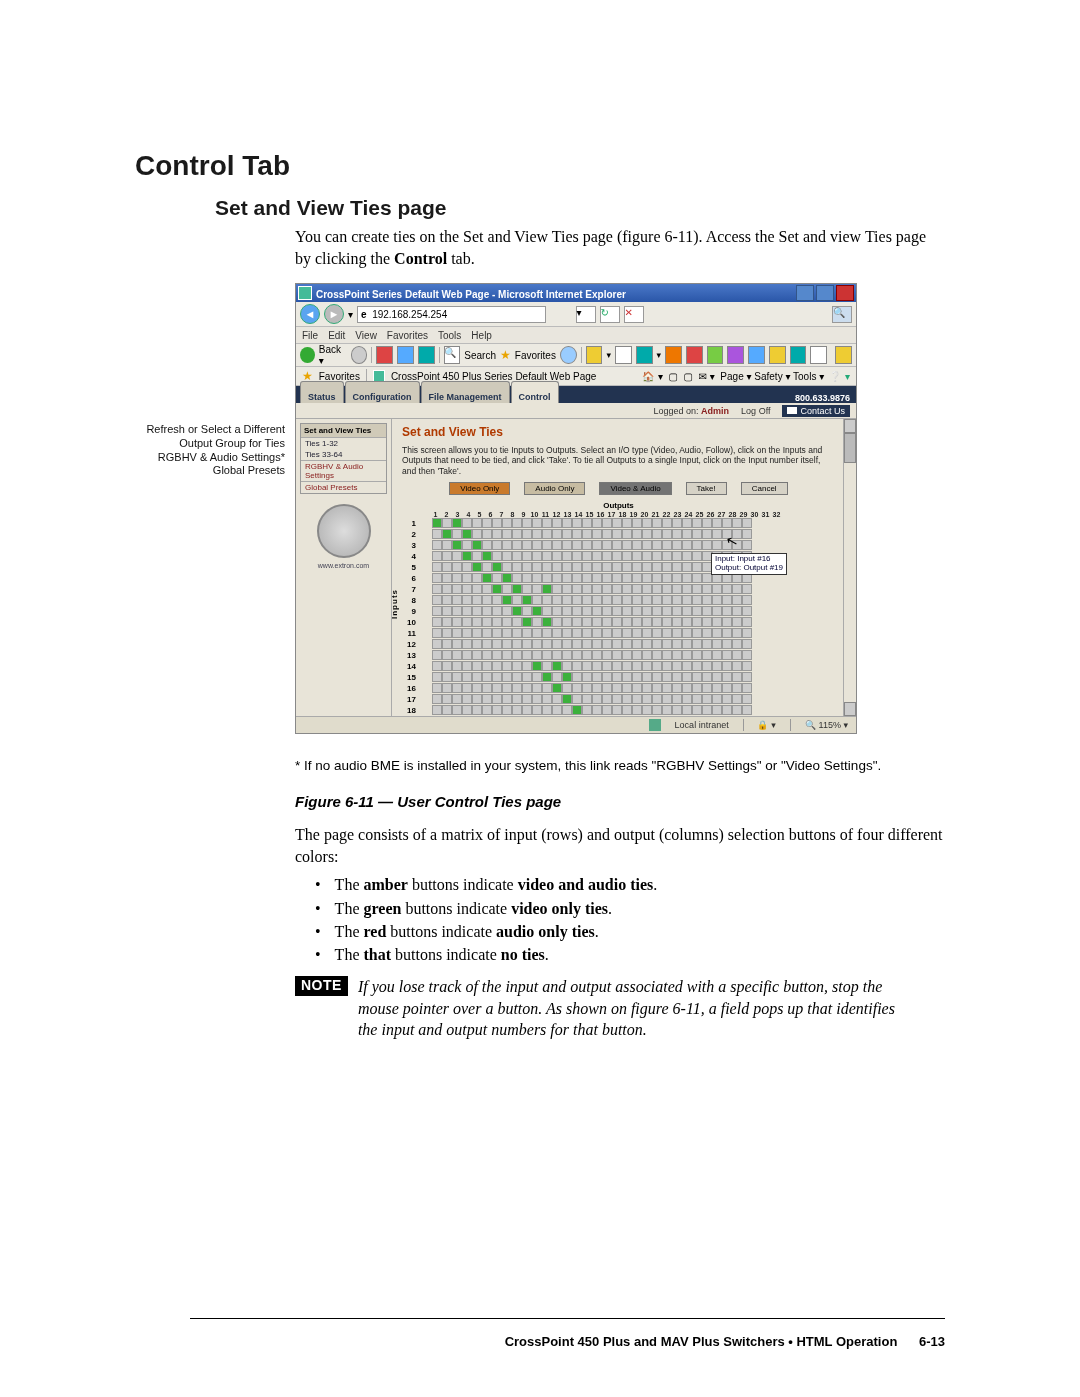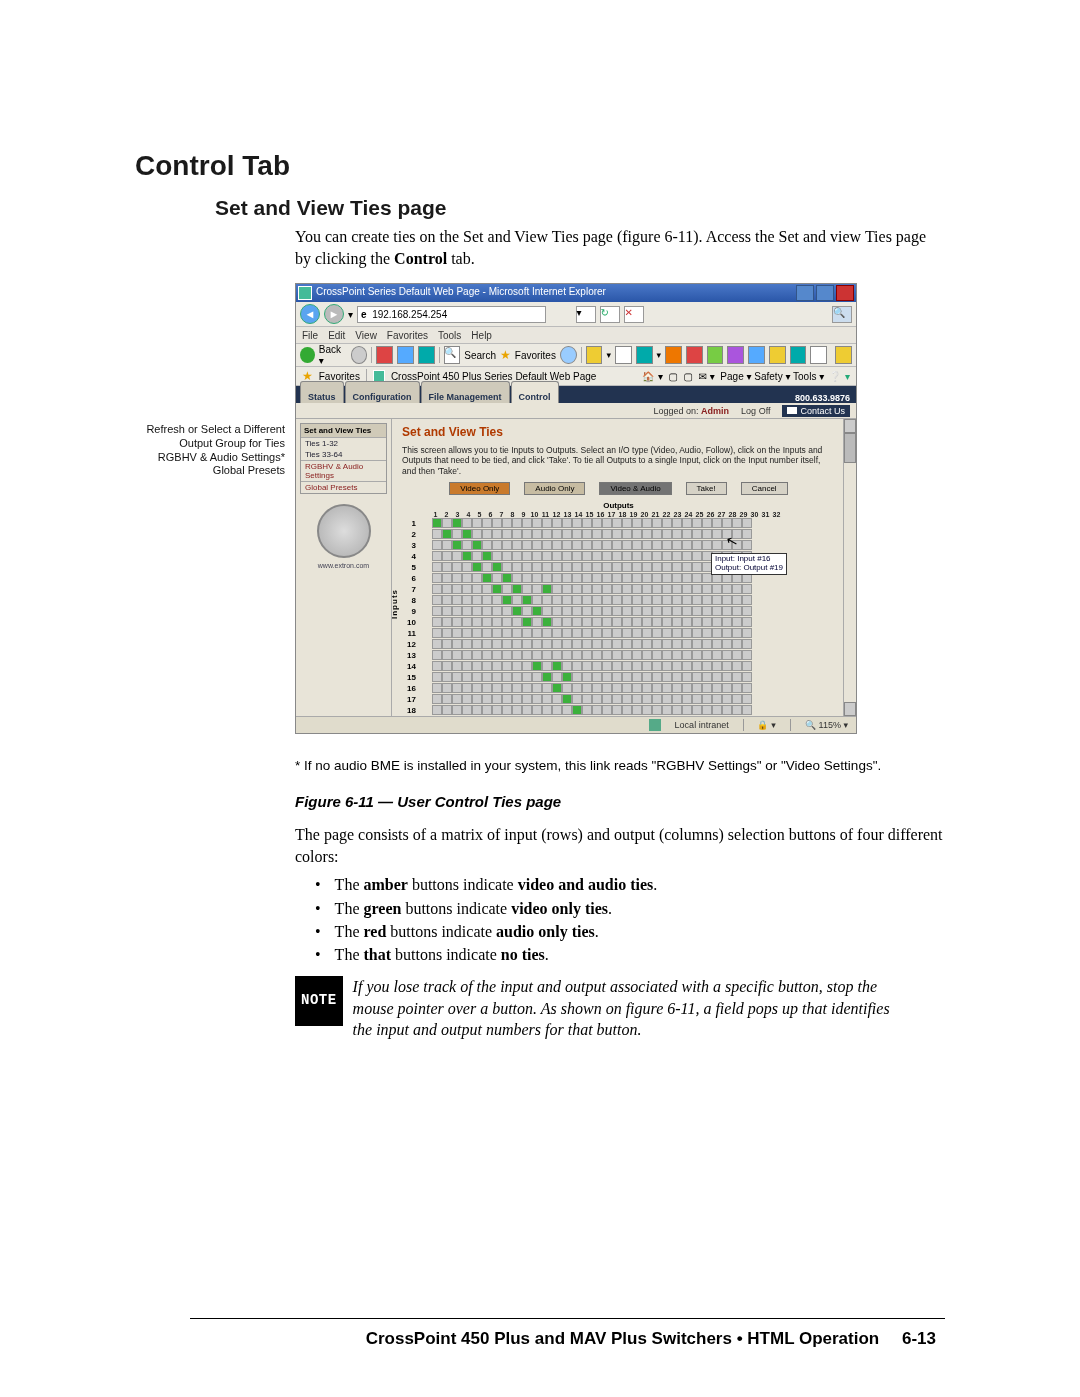"CrossPoint Series Default Web Page" .titlebar-left { align-items: flex-start -> flex-end; font-weight: none -> bold }
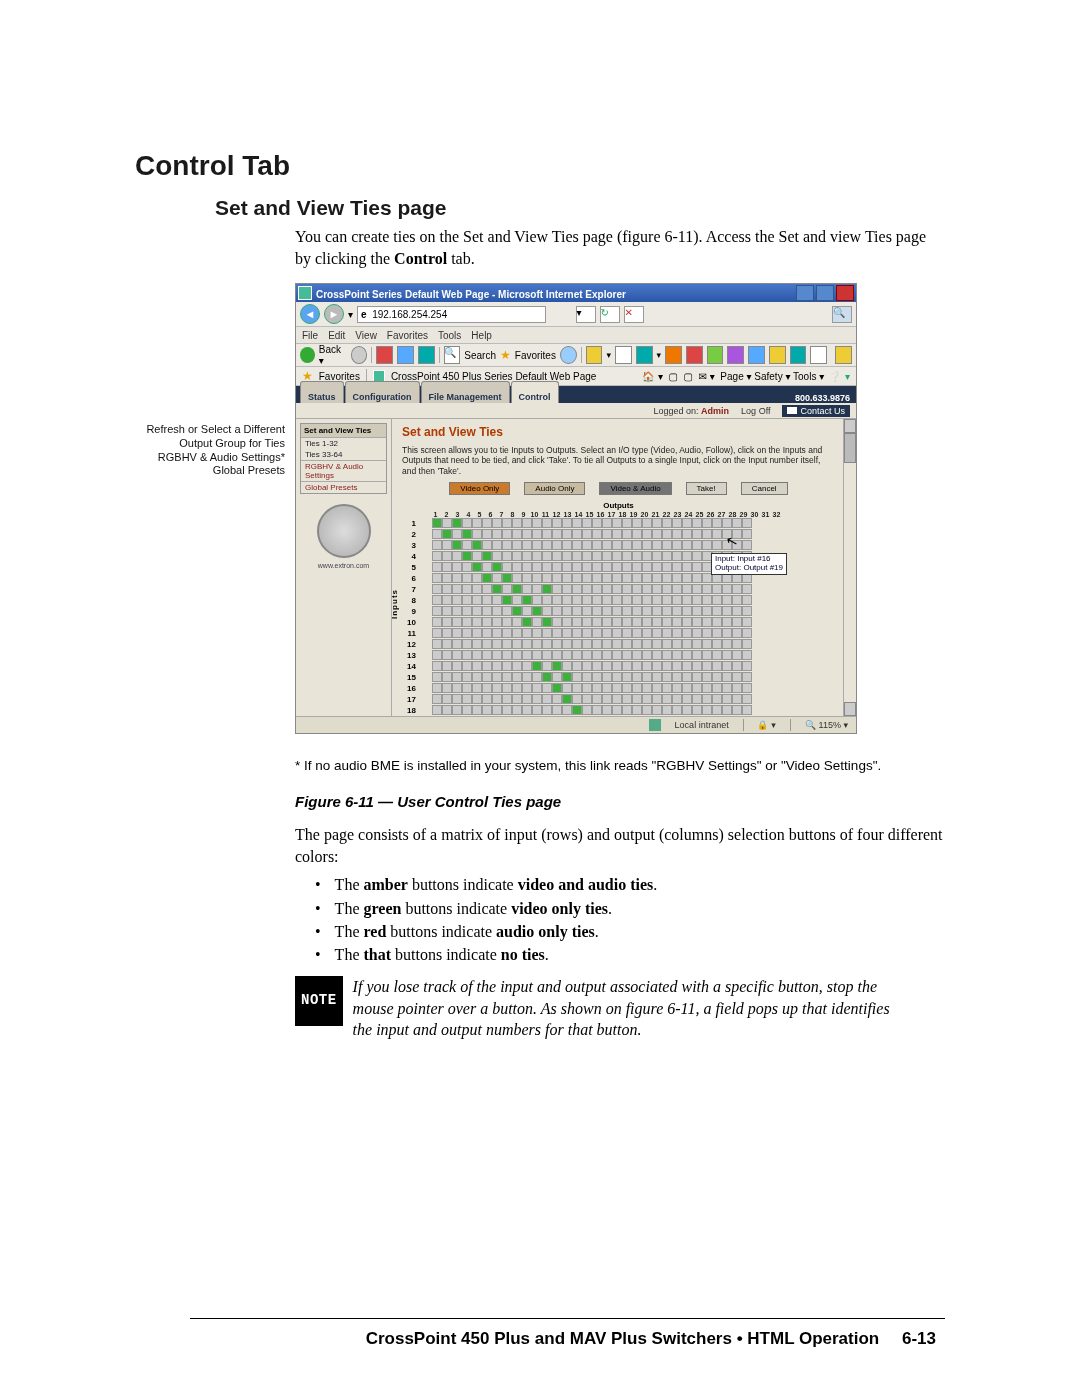"NOTE" .note-badge { font-family: Liberation Mono, monospace -> Liberation Sans, sans-serif; padding: 16px 6px -> 1px 6px }
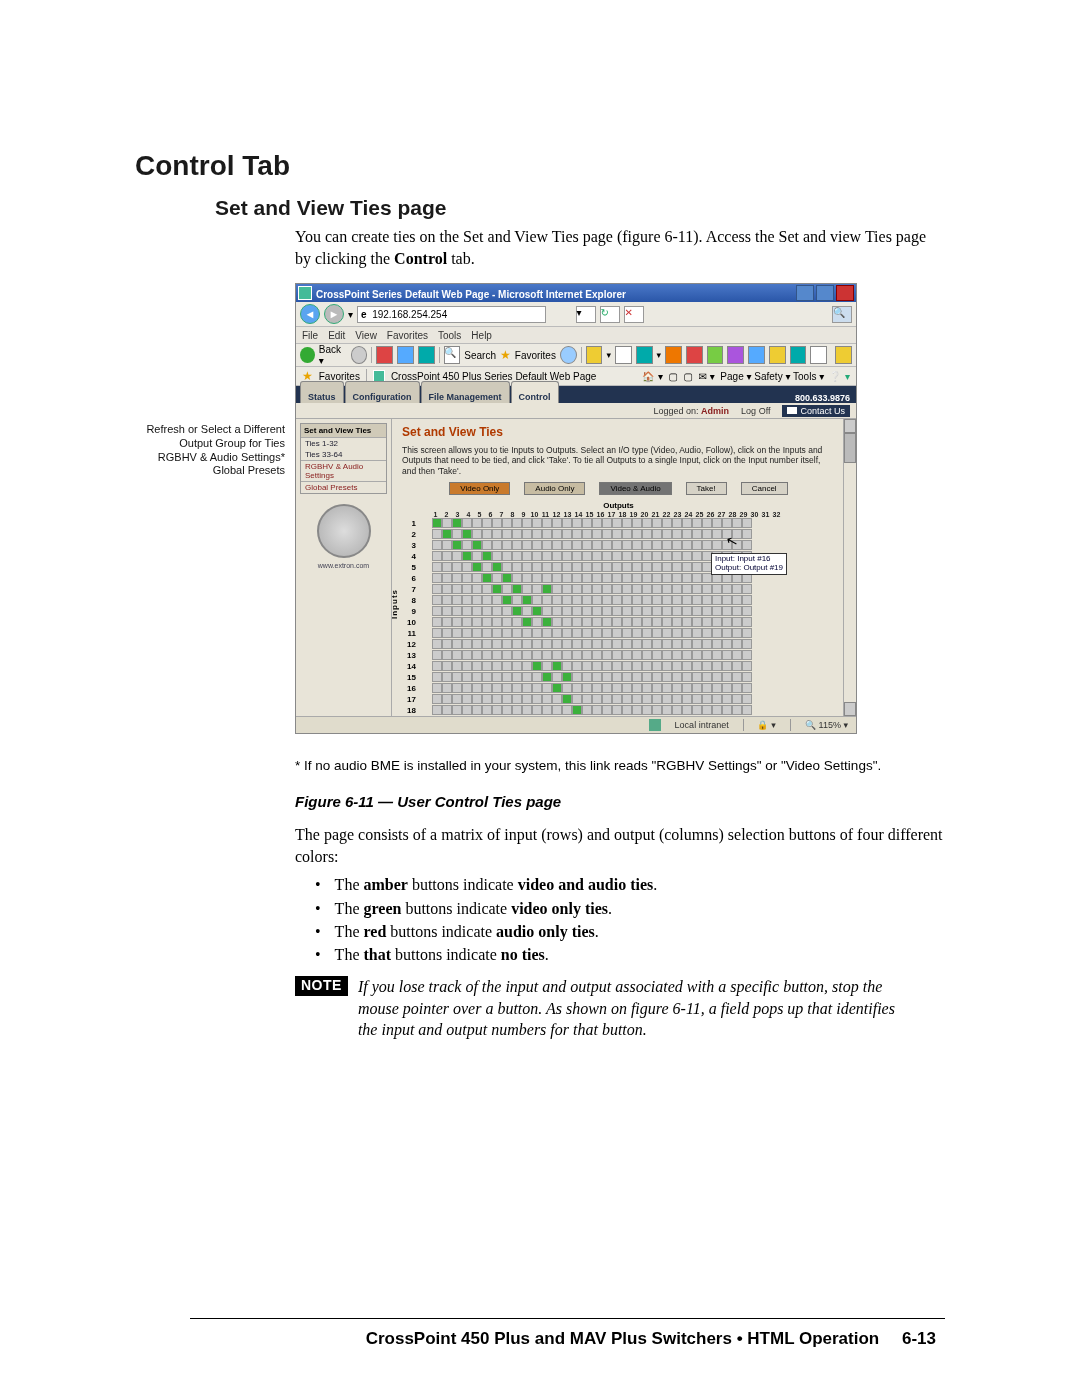"CrossPoint 450 Plus and MAV" .footer { font-size: 17px -> 13px; right: 144px -> 135px }
